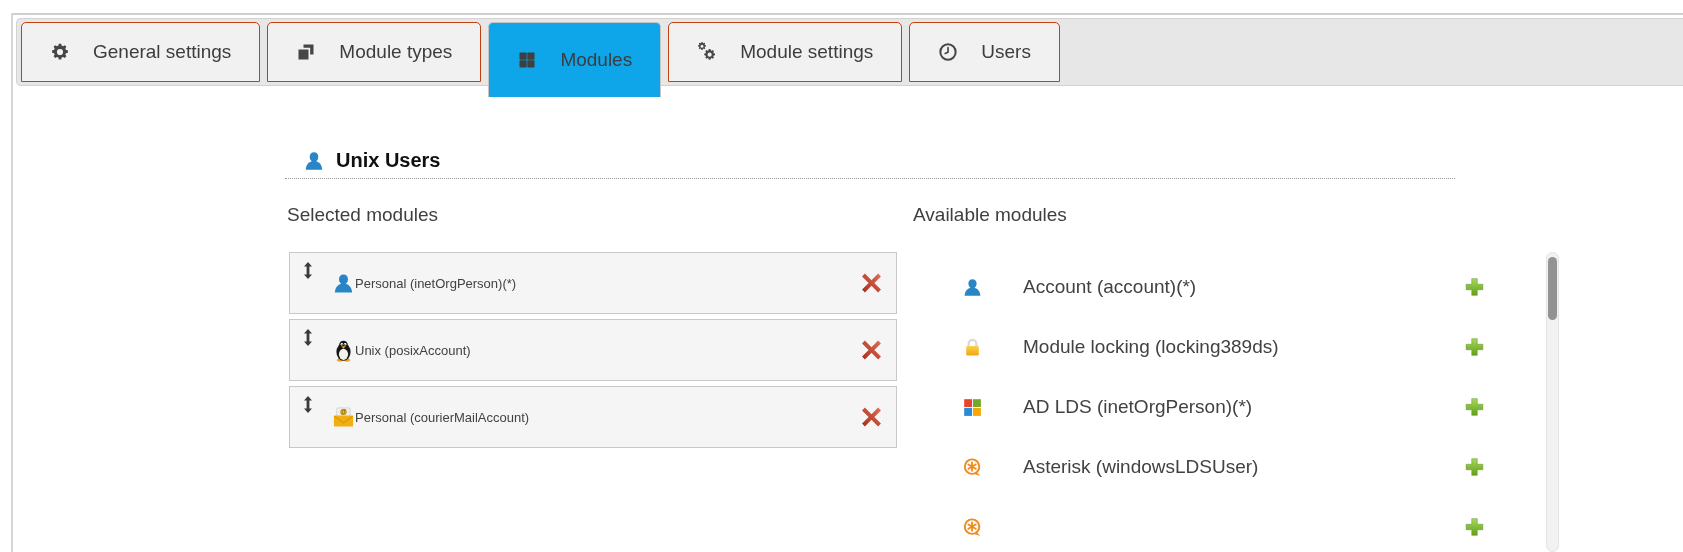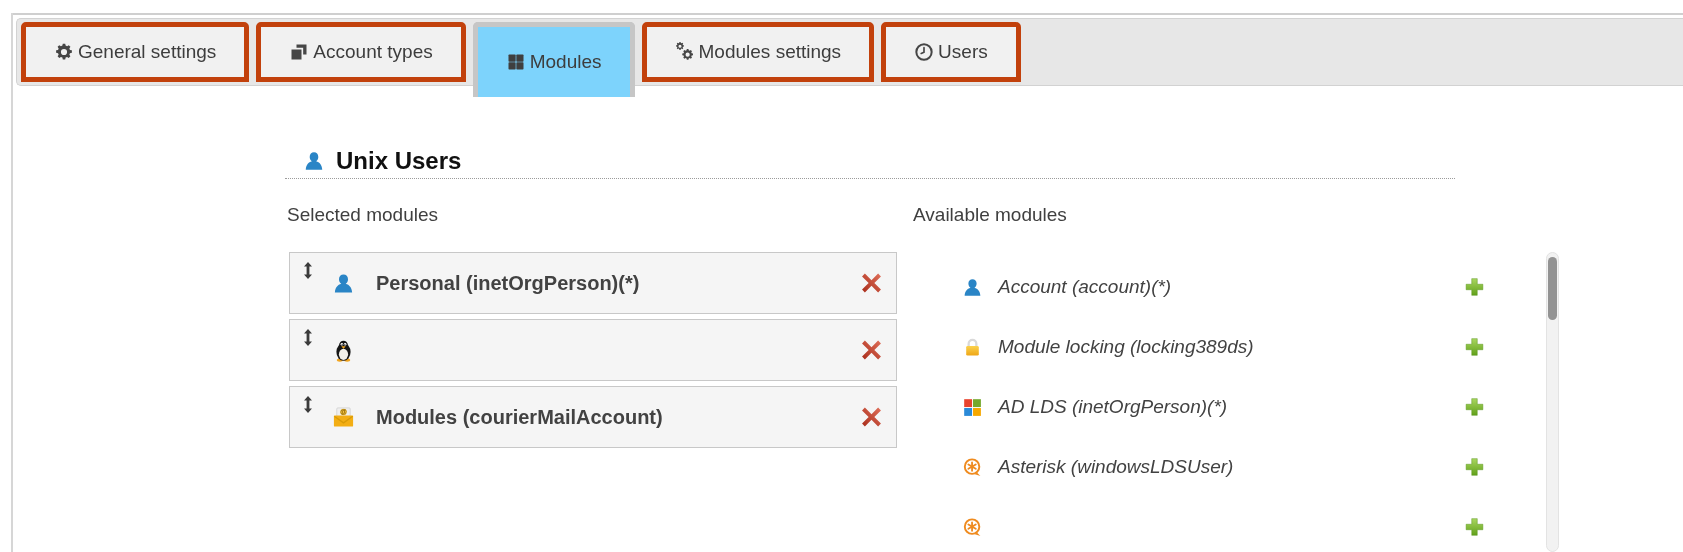"General settings" .tab { border: 5px solid #c2410c -> 1px solid #c2410c; gap: 4px -> 23px }
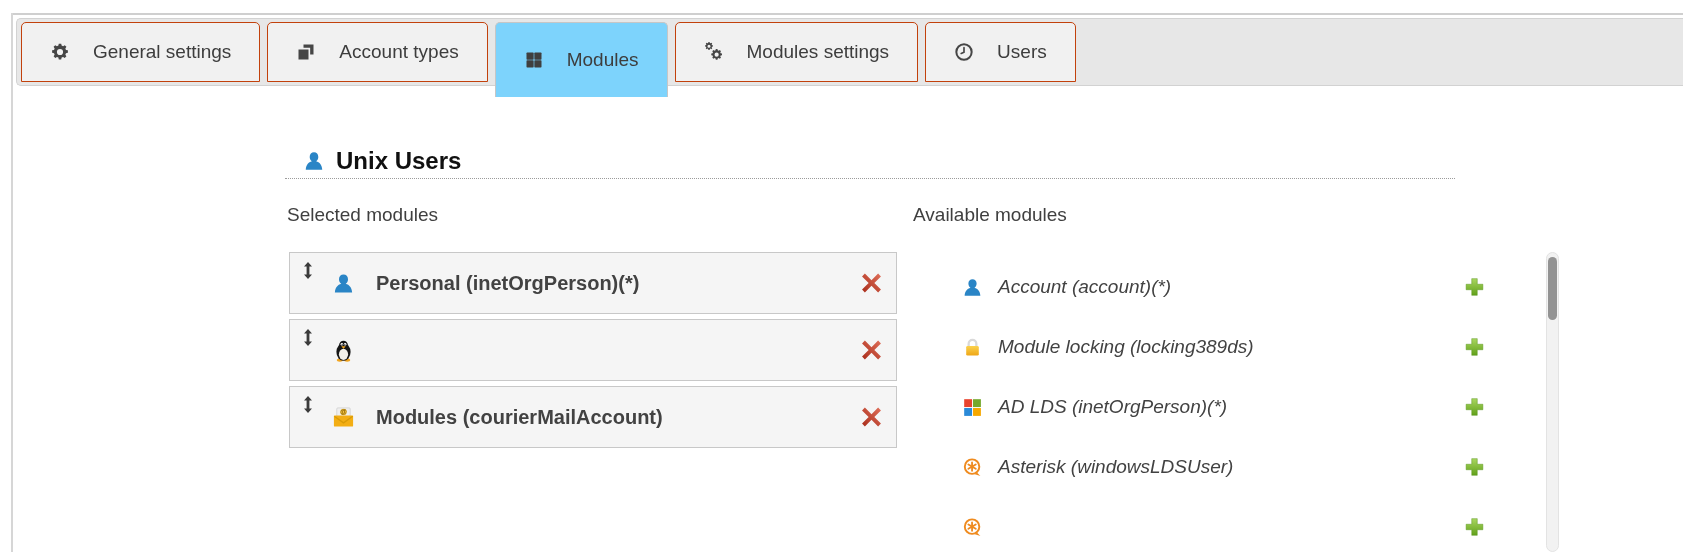"Account types" span { text: Account -> Module }
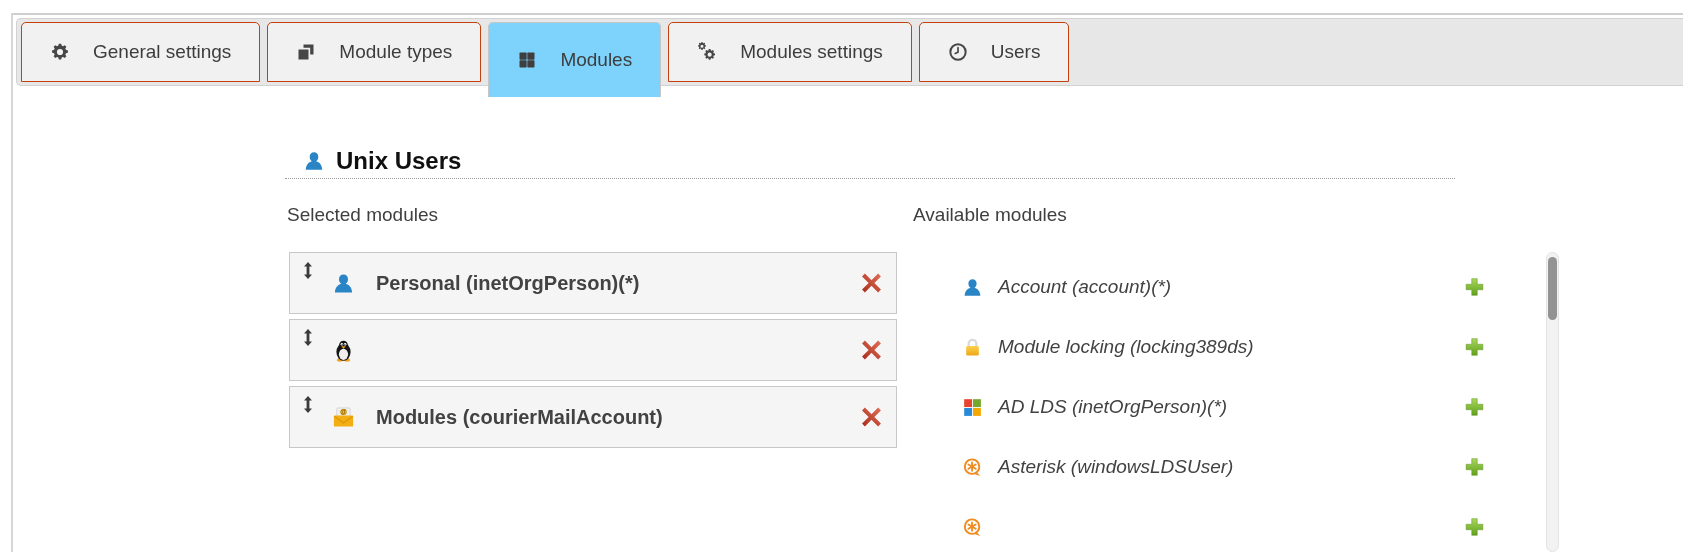"Modules" .tab.active { background: #7dd3fc -> #0ea5e9 }
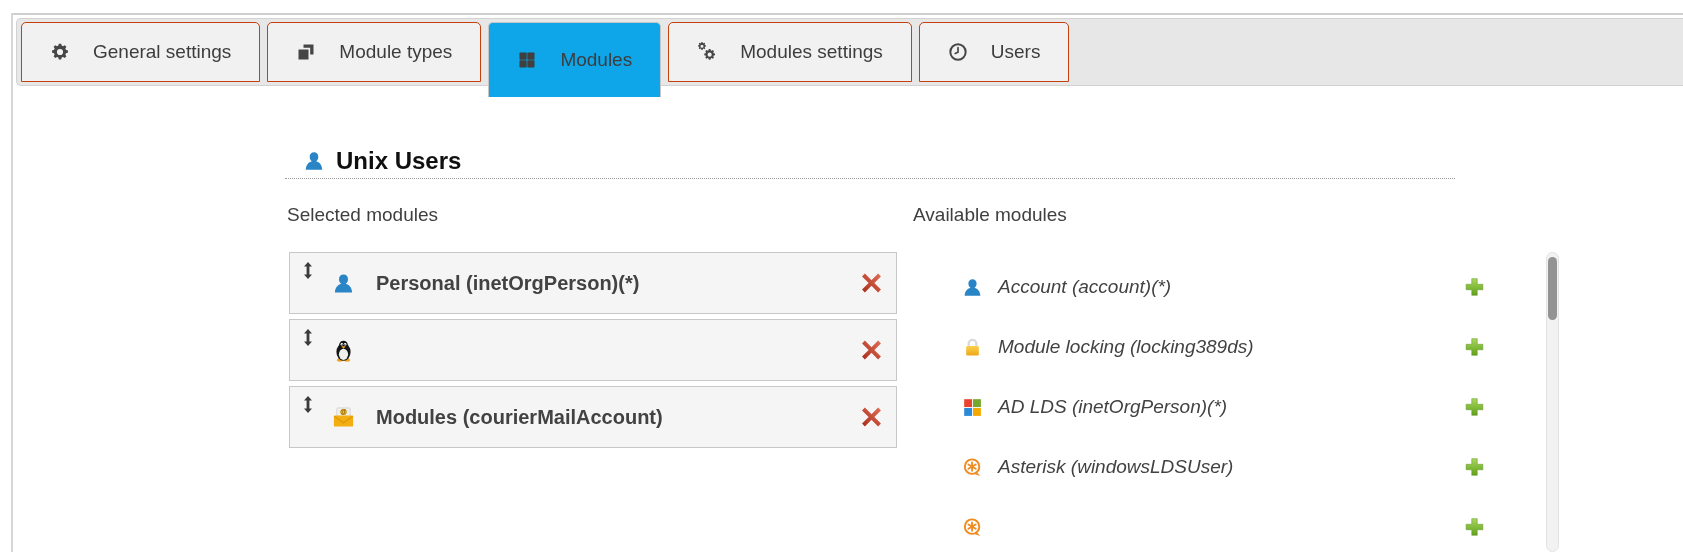"Modules settings" span { text: Modules -> Module }
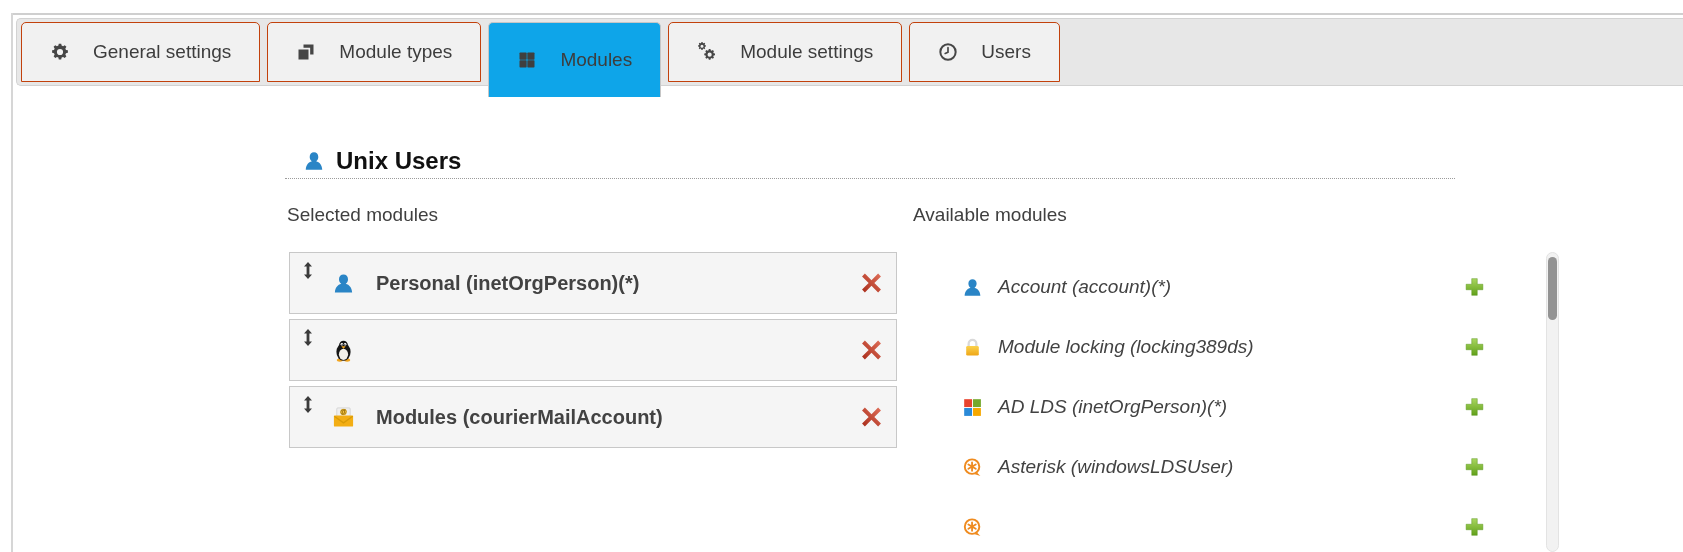"Unix Users" .section-header { font-size: 24px -> 20px }
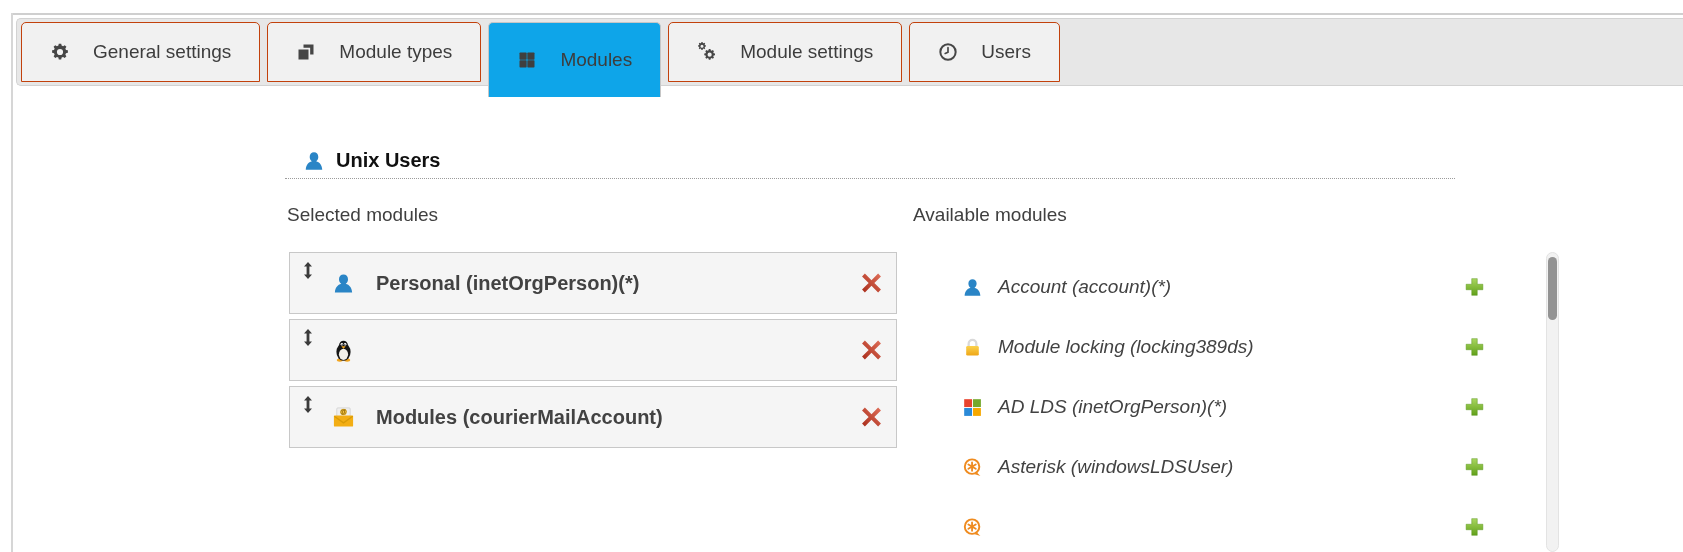"Personal (inetOrgPerson)(*)" .card-label { font-size: 20px -> 13px; font-weight: bold -> none; margin-left: 21px -> none }
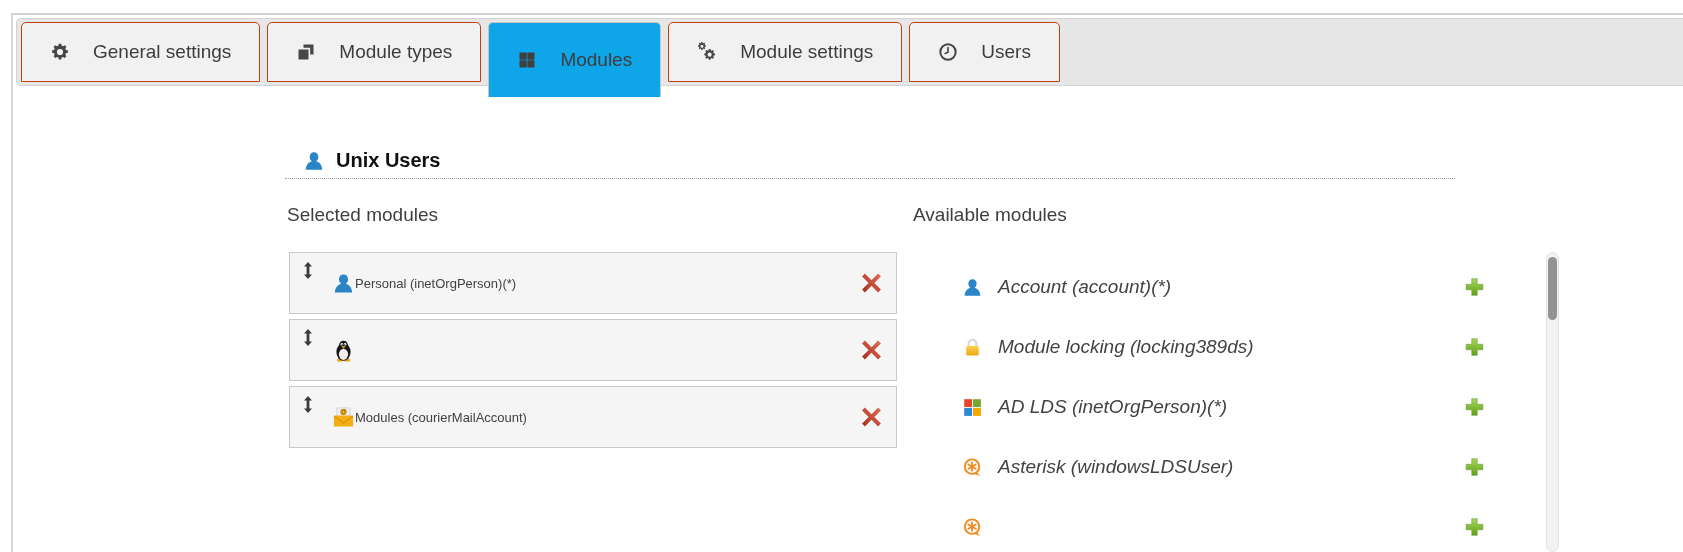"Account (account)(*)" .row-label { font-style: italic -> none; margin-left: 15px -> 40px }
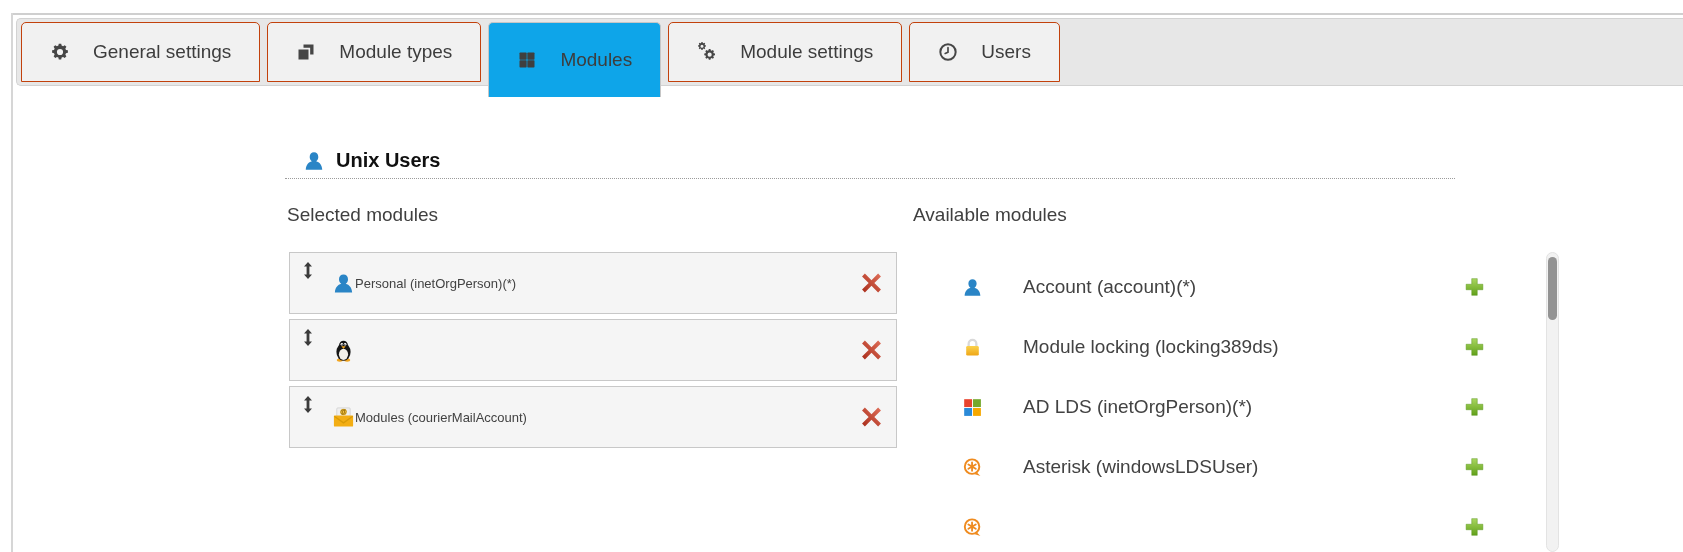"Unix (posixAccount)" span.card-label { html: none -> <span>Unix (posixAccount)</span> }
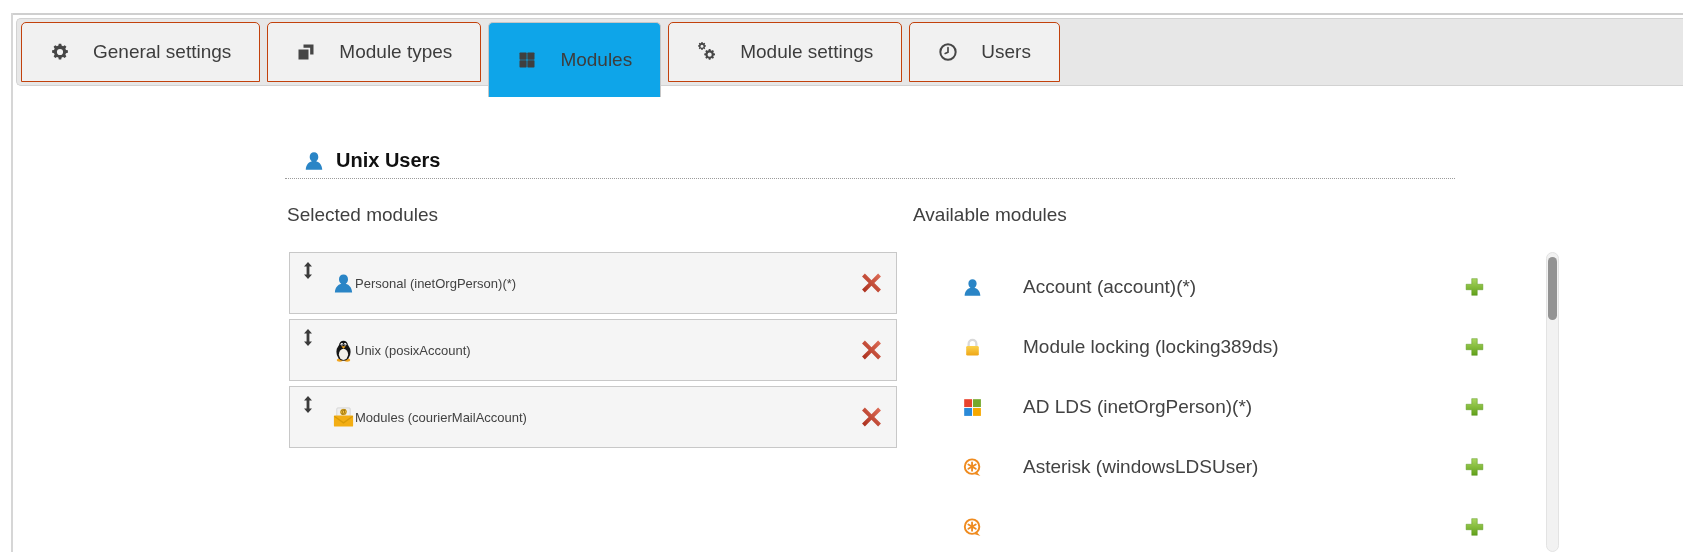"Modules (courierMailAccount)" span.card-label { text: Modules -> Personal }
